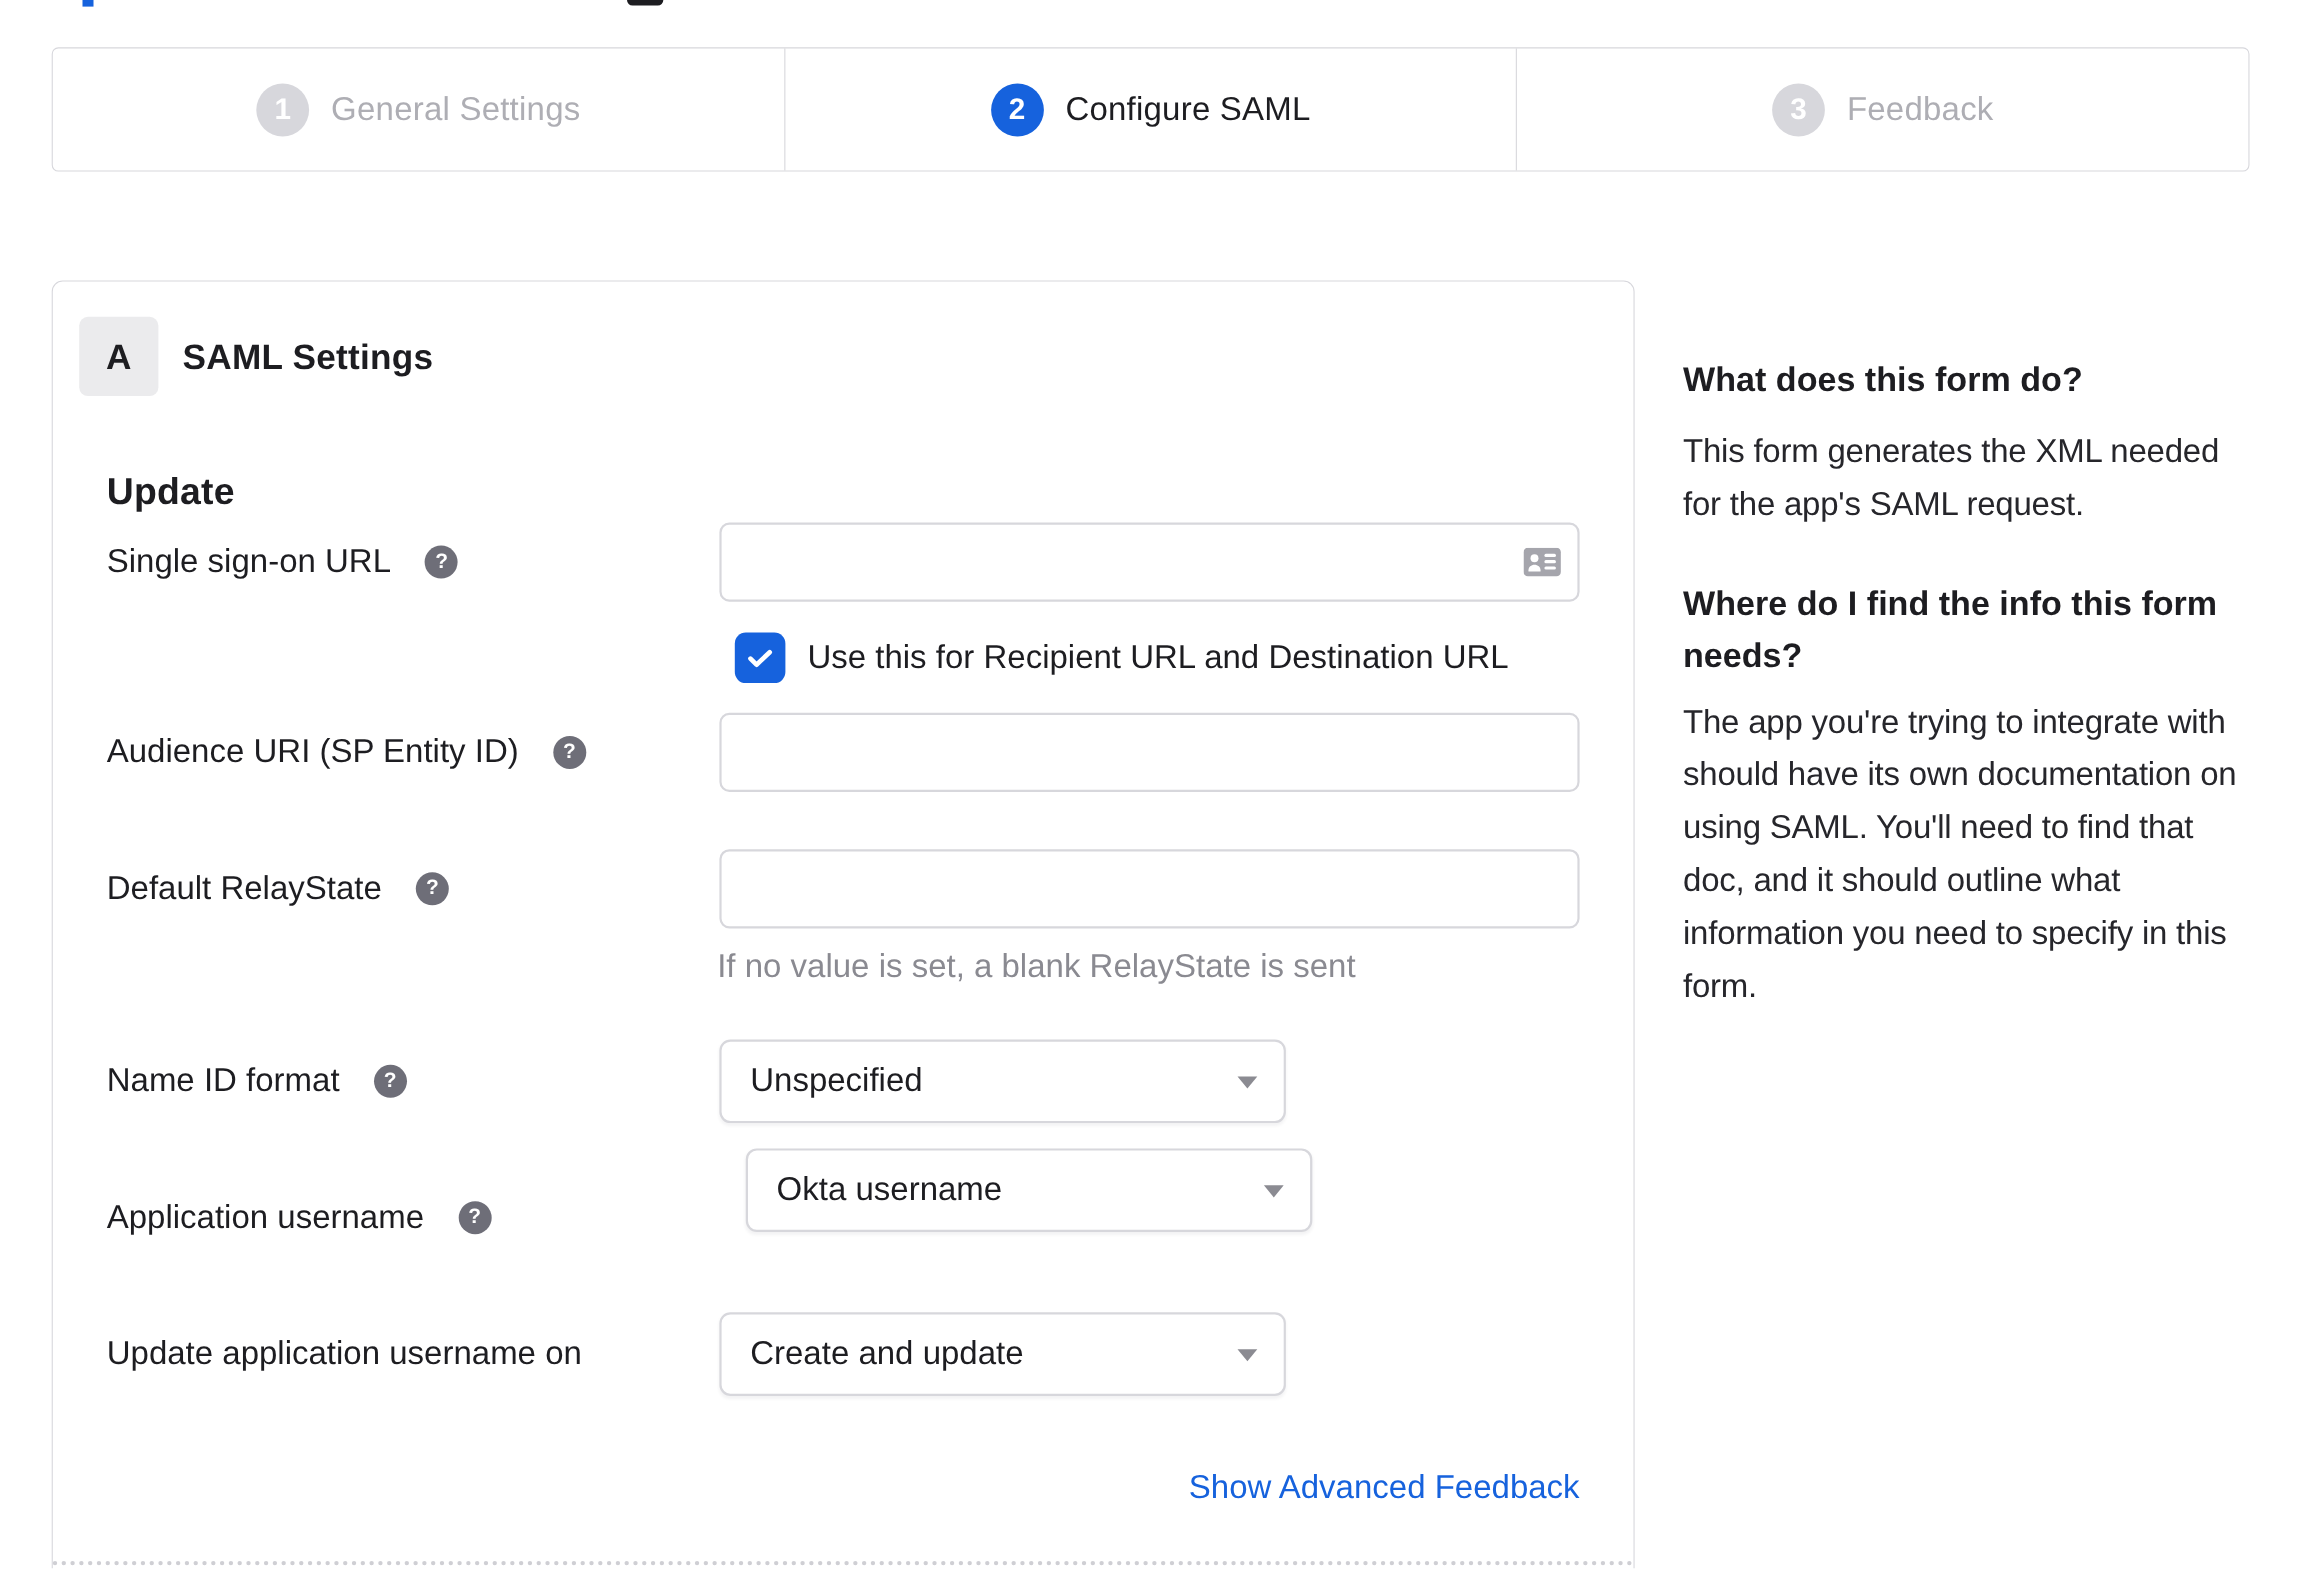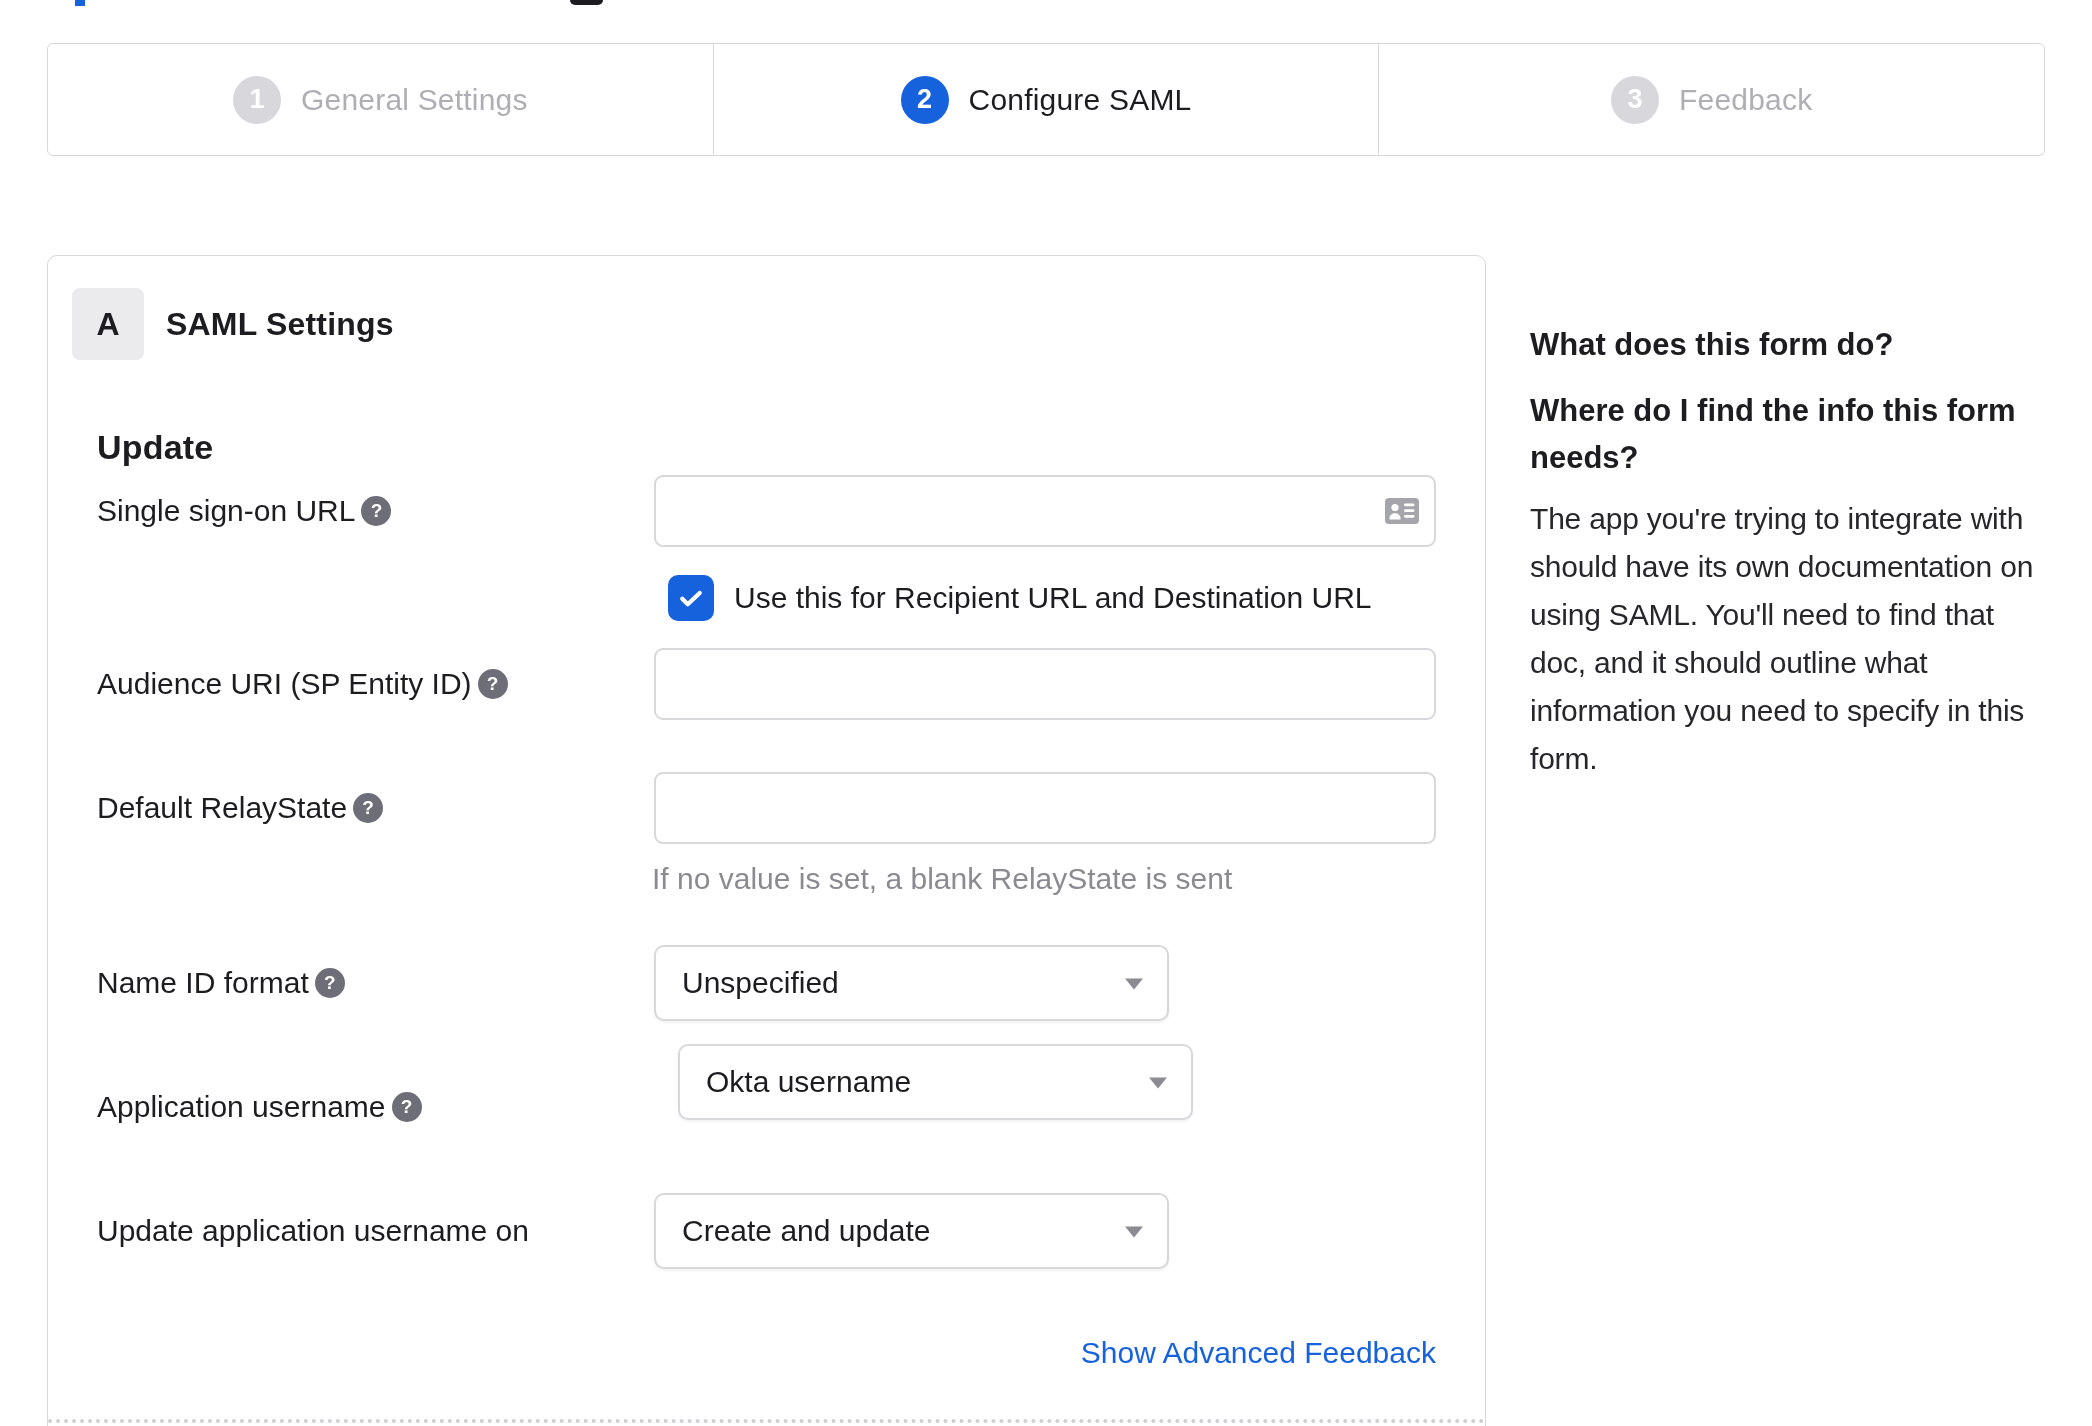"This form generates the XML" p { html: none -> <p>This form generates the XML needed for the app's SAML request.</p> }
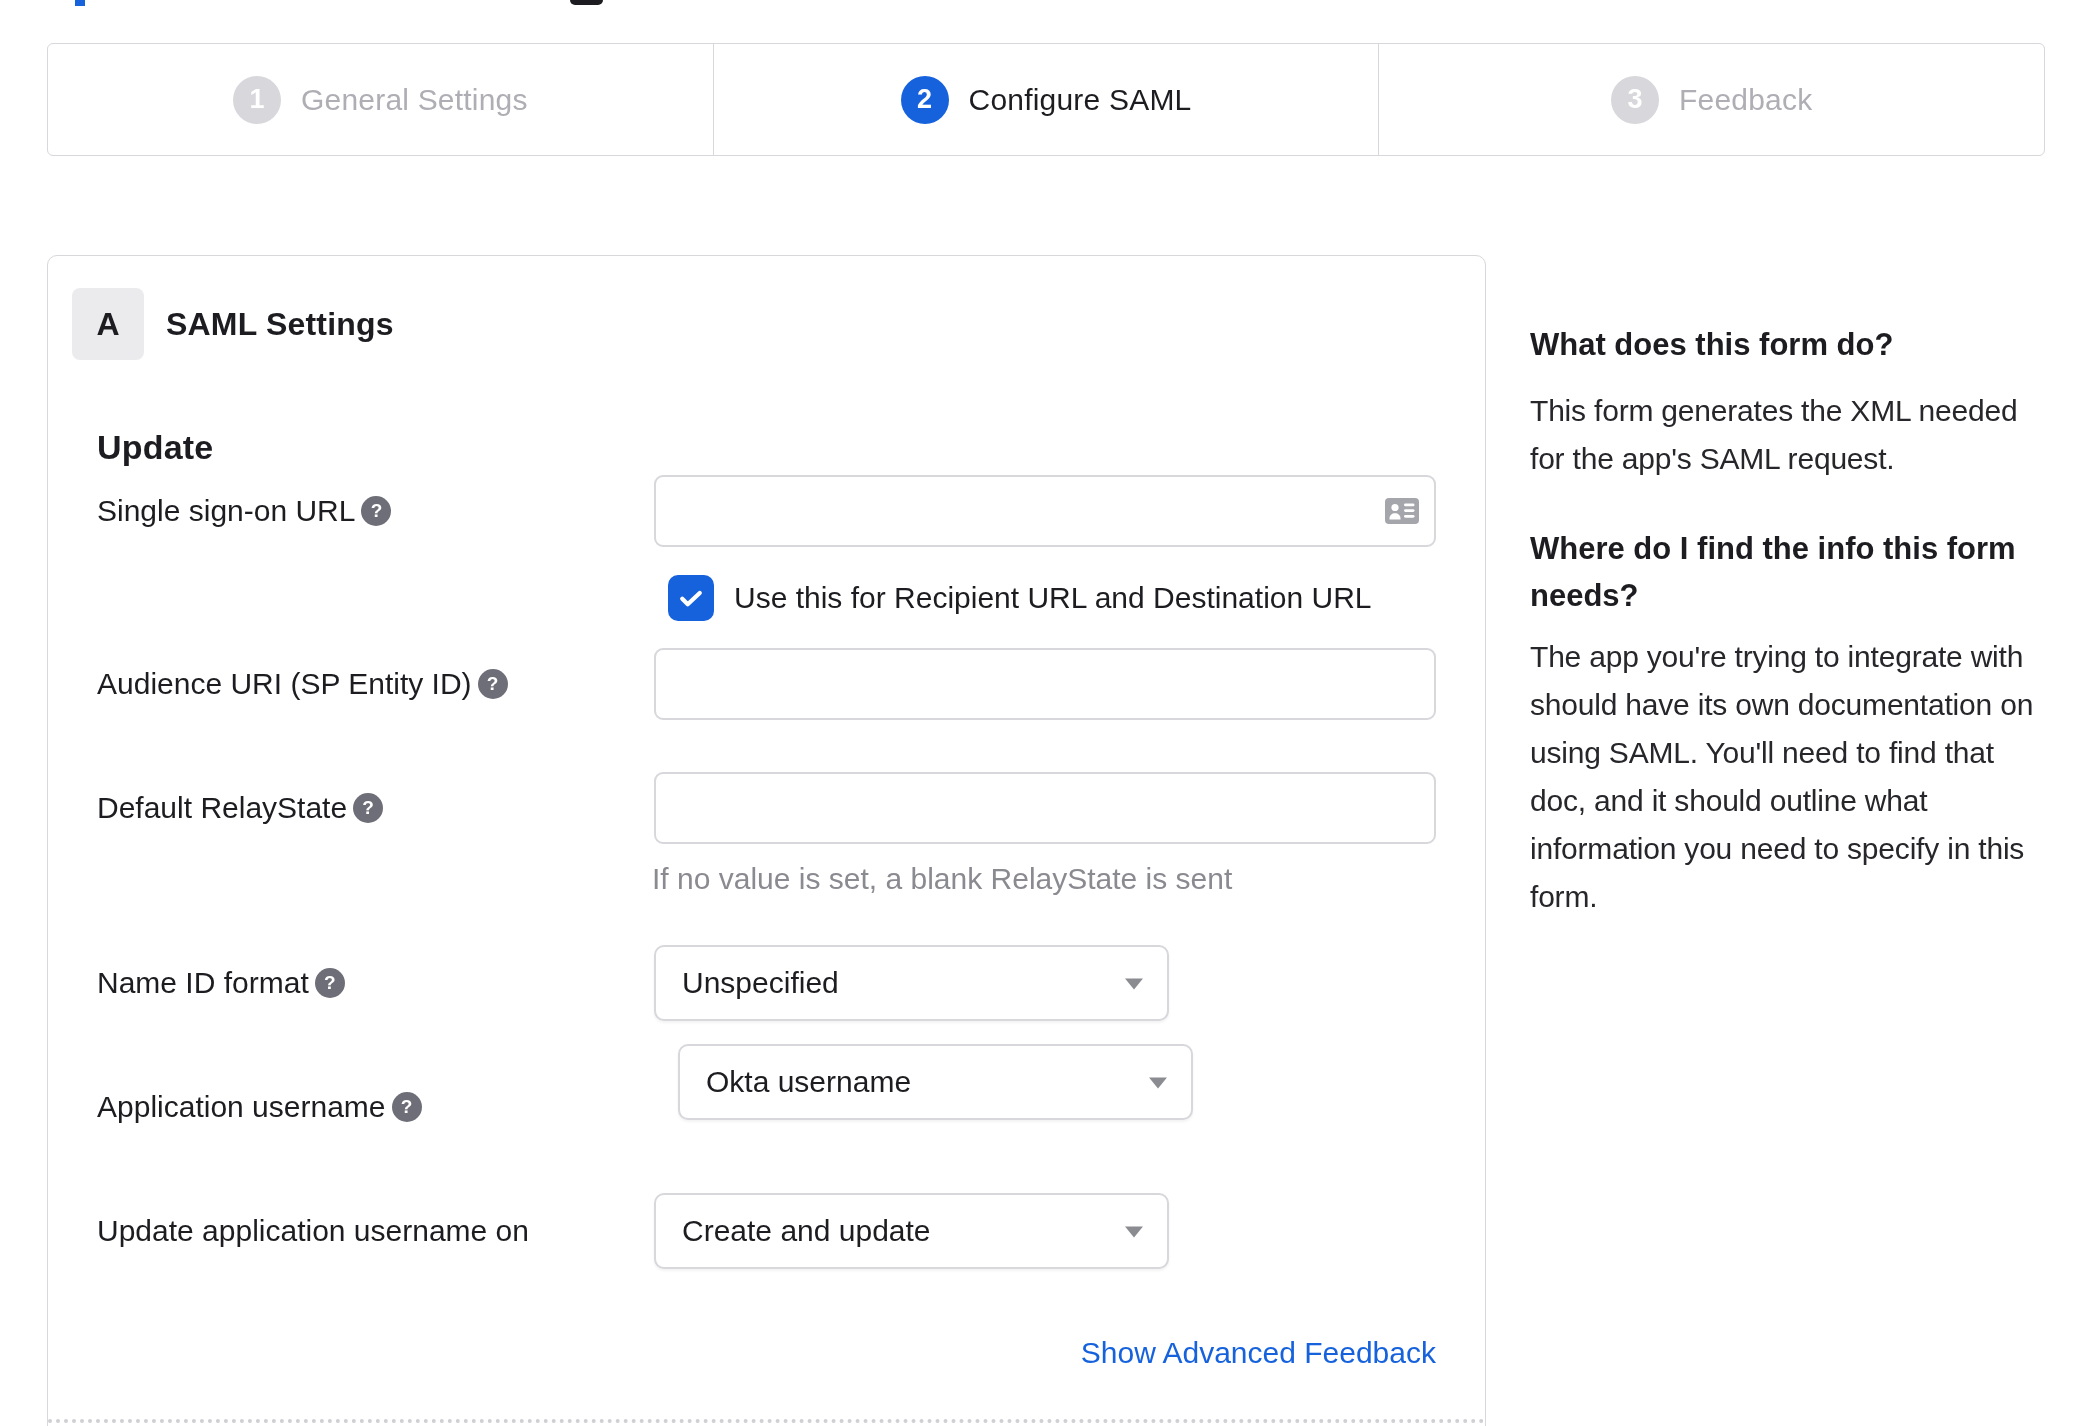"Single sign-on URL" .field-label { gap: 6px -> 31px }
